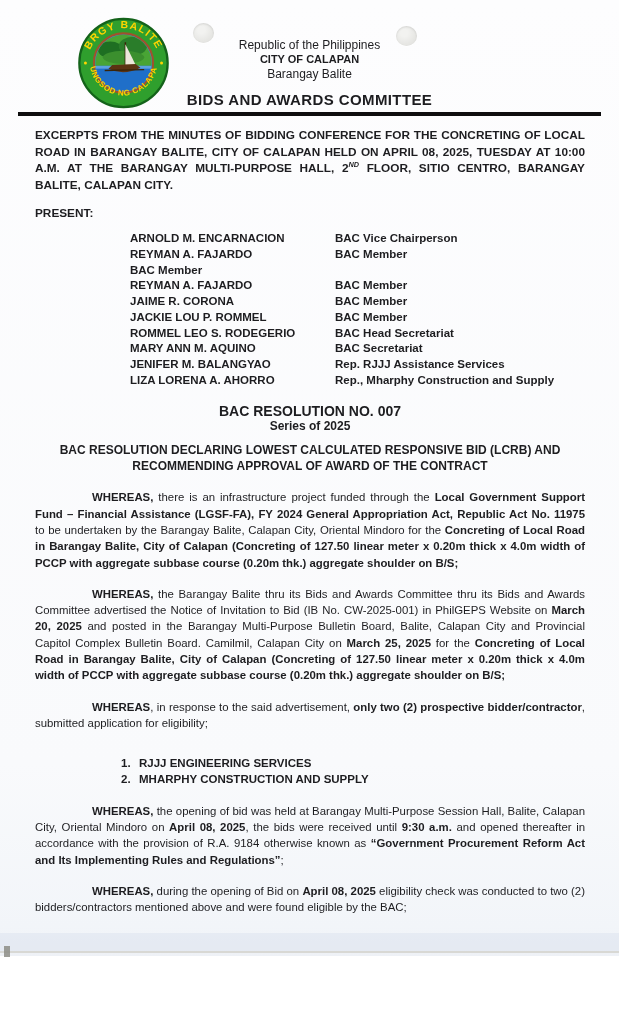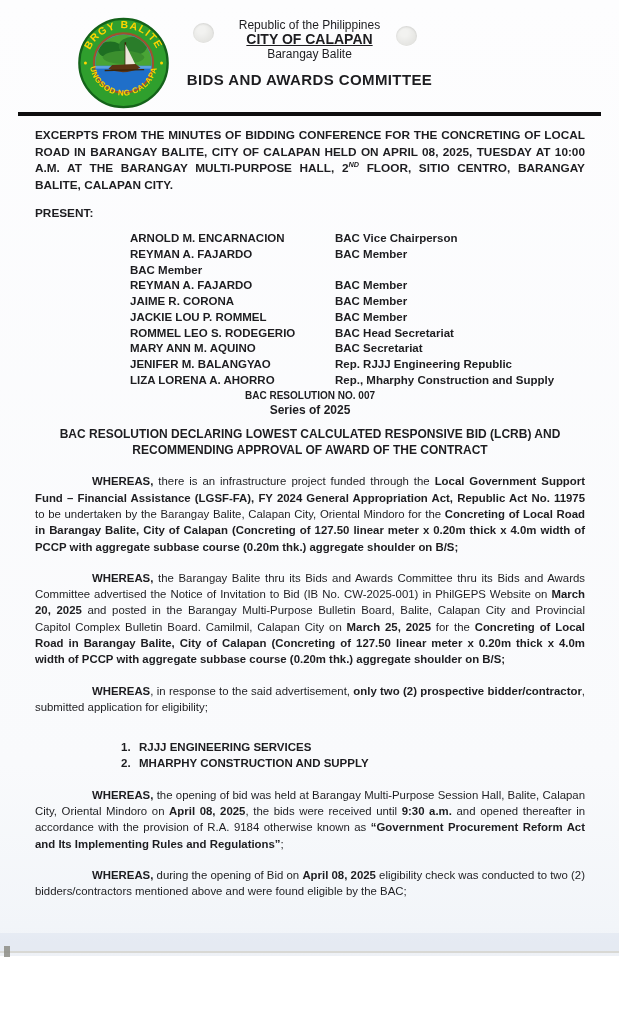"Republic of the Philippines" .header-text { padding-top: 18px -> 38px }
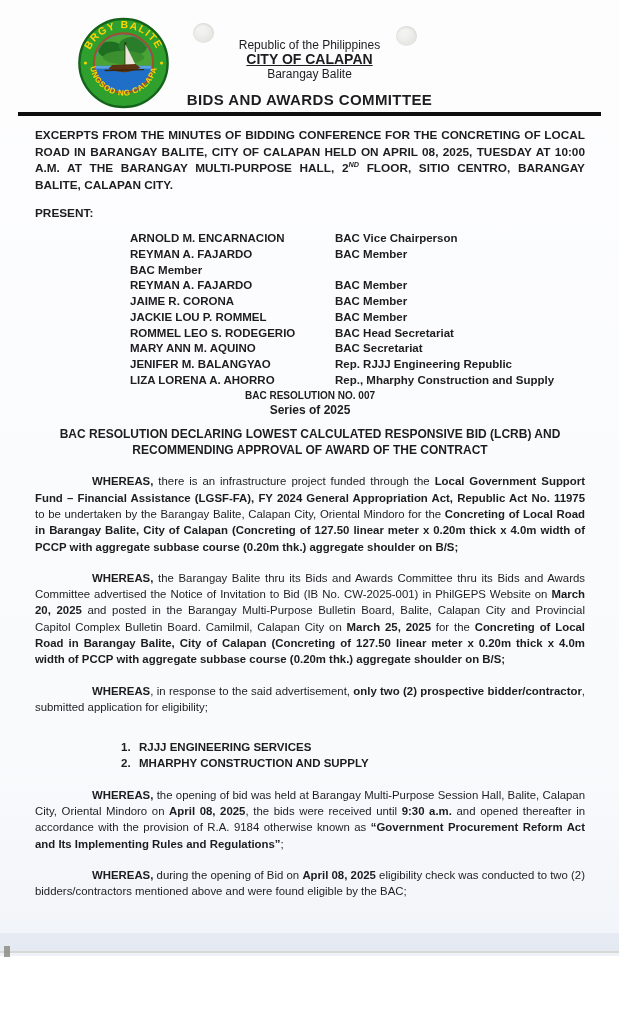"CITY OF CALAPAN" .city-line { font-size: 14px -> 11px; text-decoration: underline -> none }
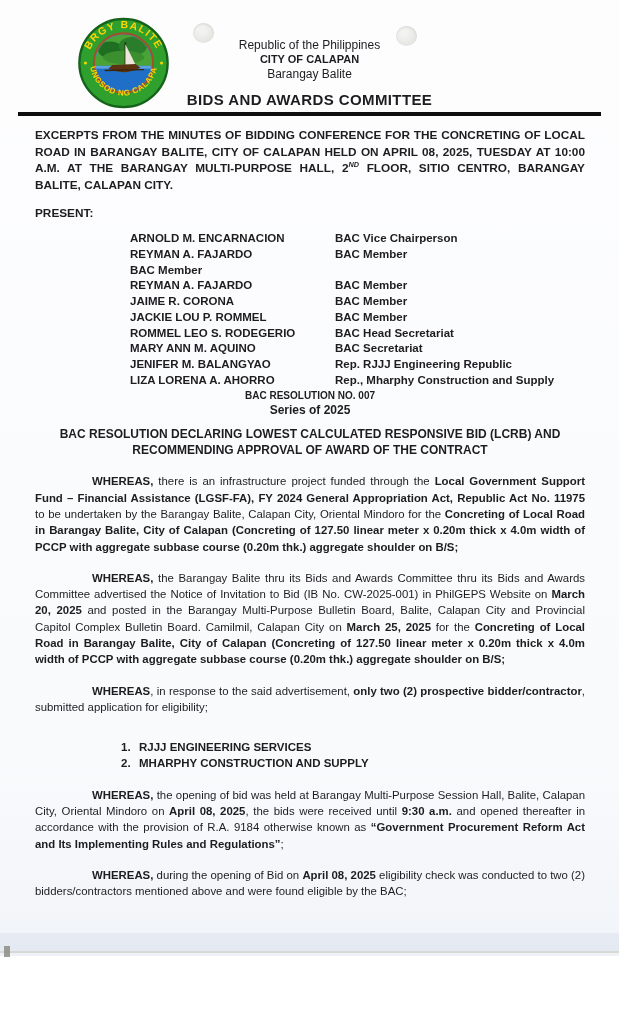"Rep. RJJJ Engineering Republic" span.att-role { text: Engineering Republic -> Assistance Services }
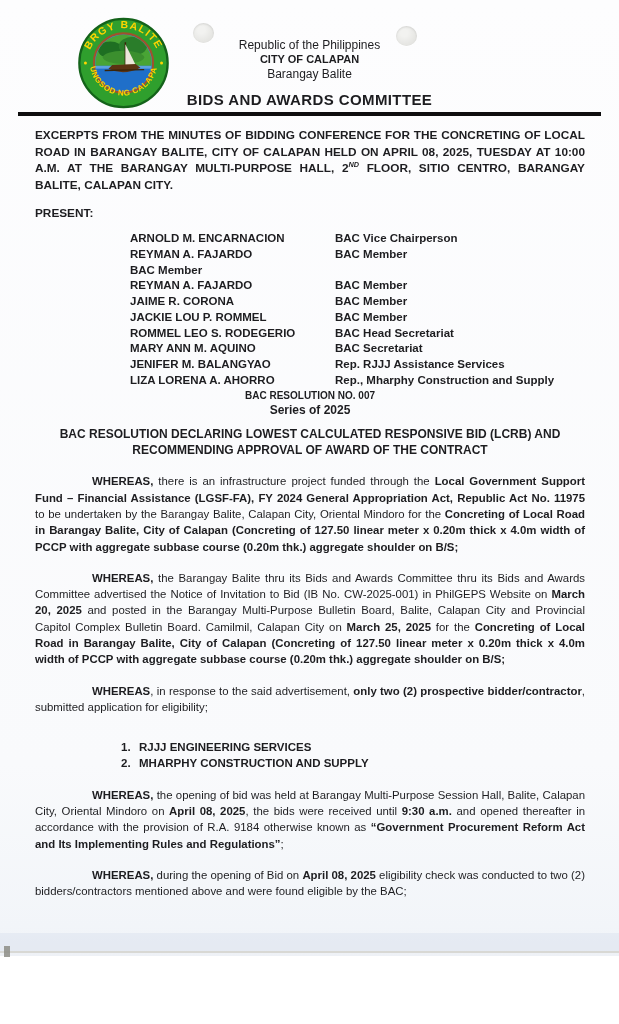"BAC RESOLUTION NO. 007" .res-no { font-size: 10px -> 14px; margin-top: none -> 16px }
